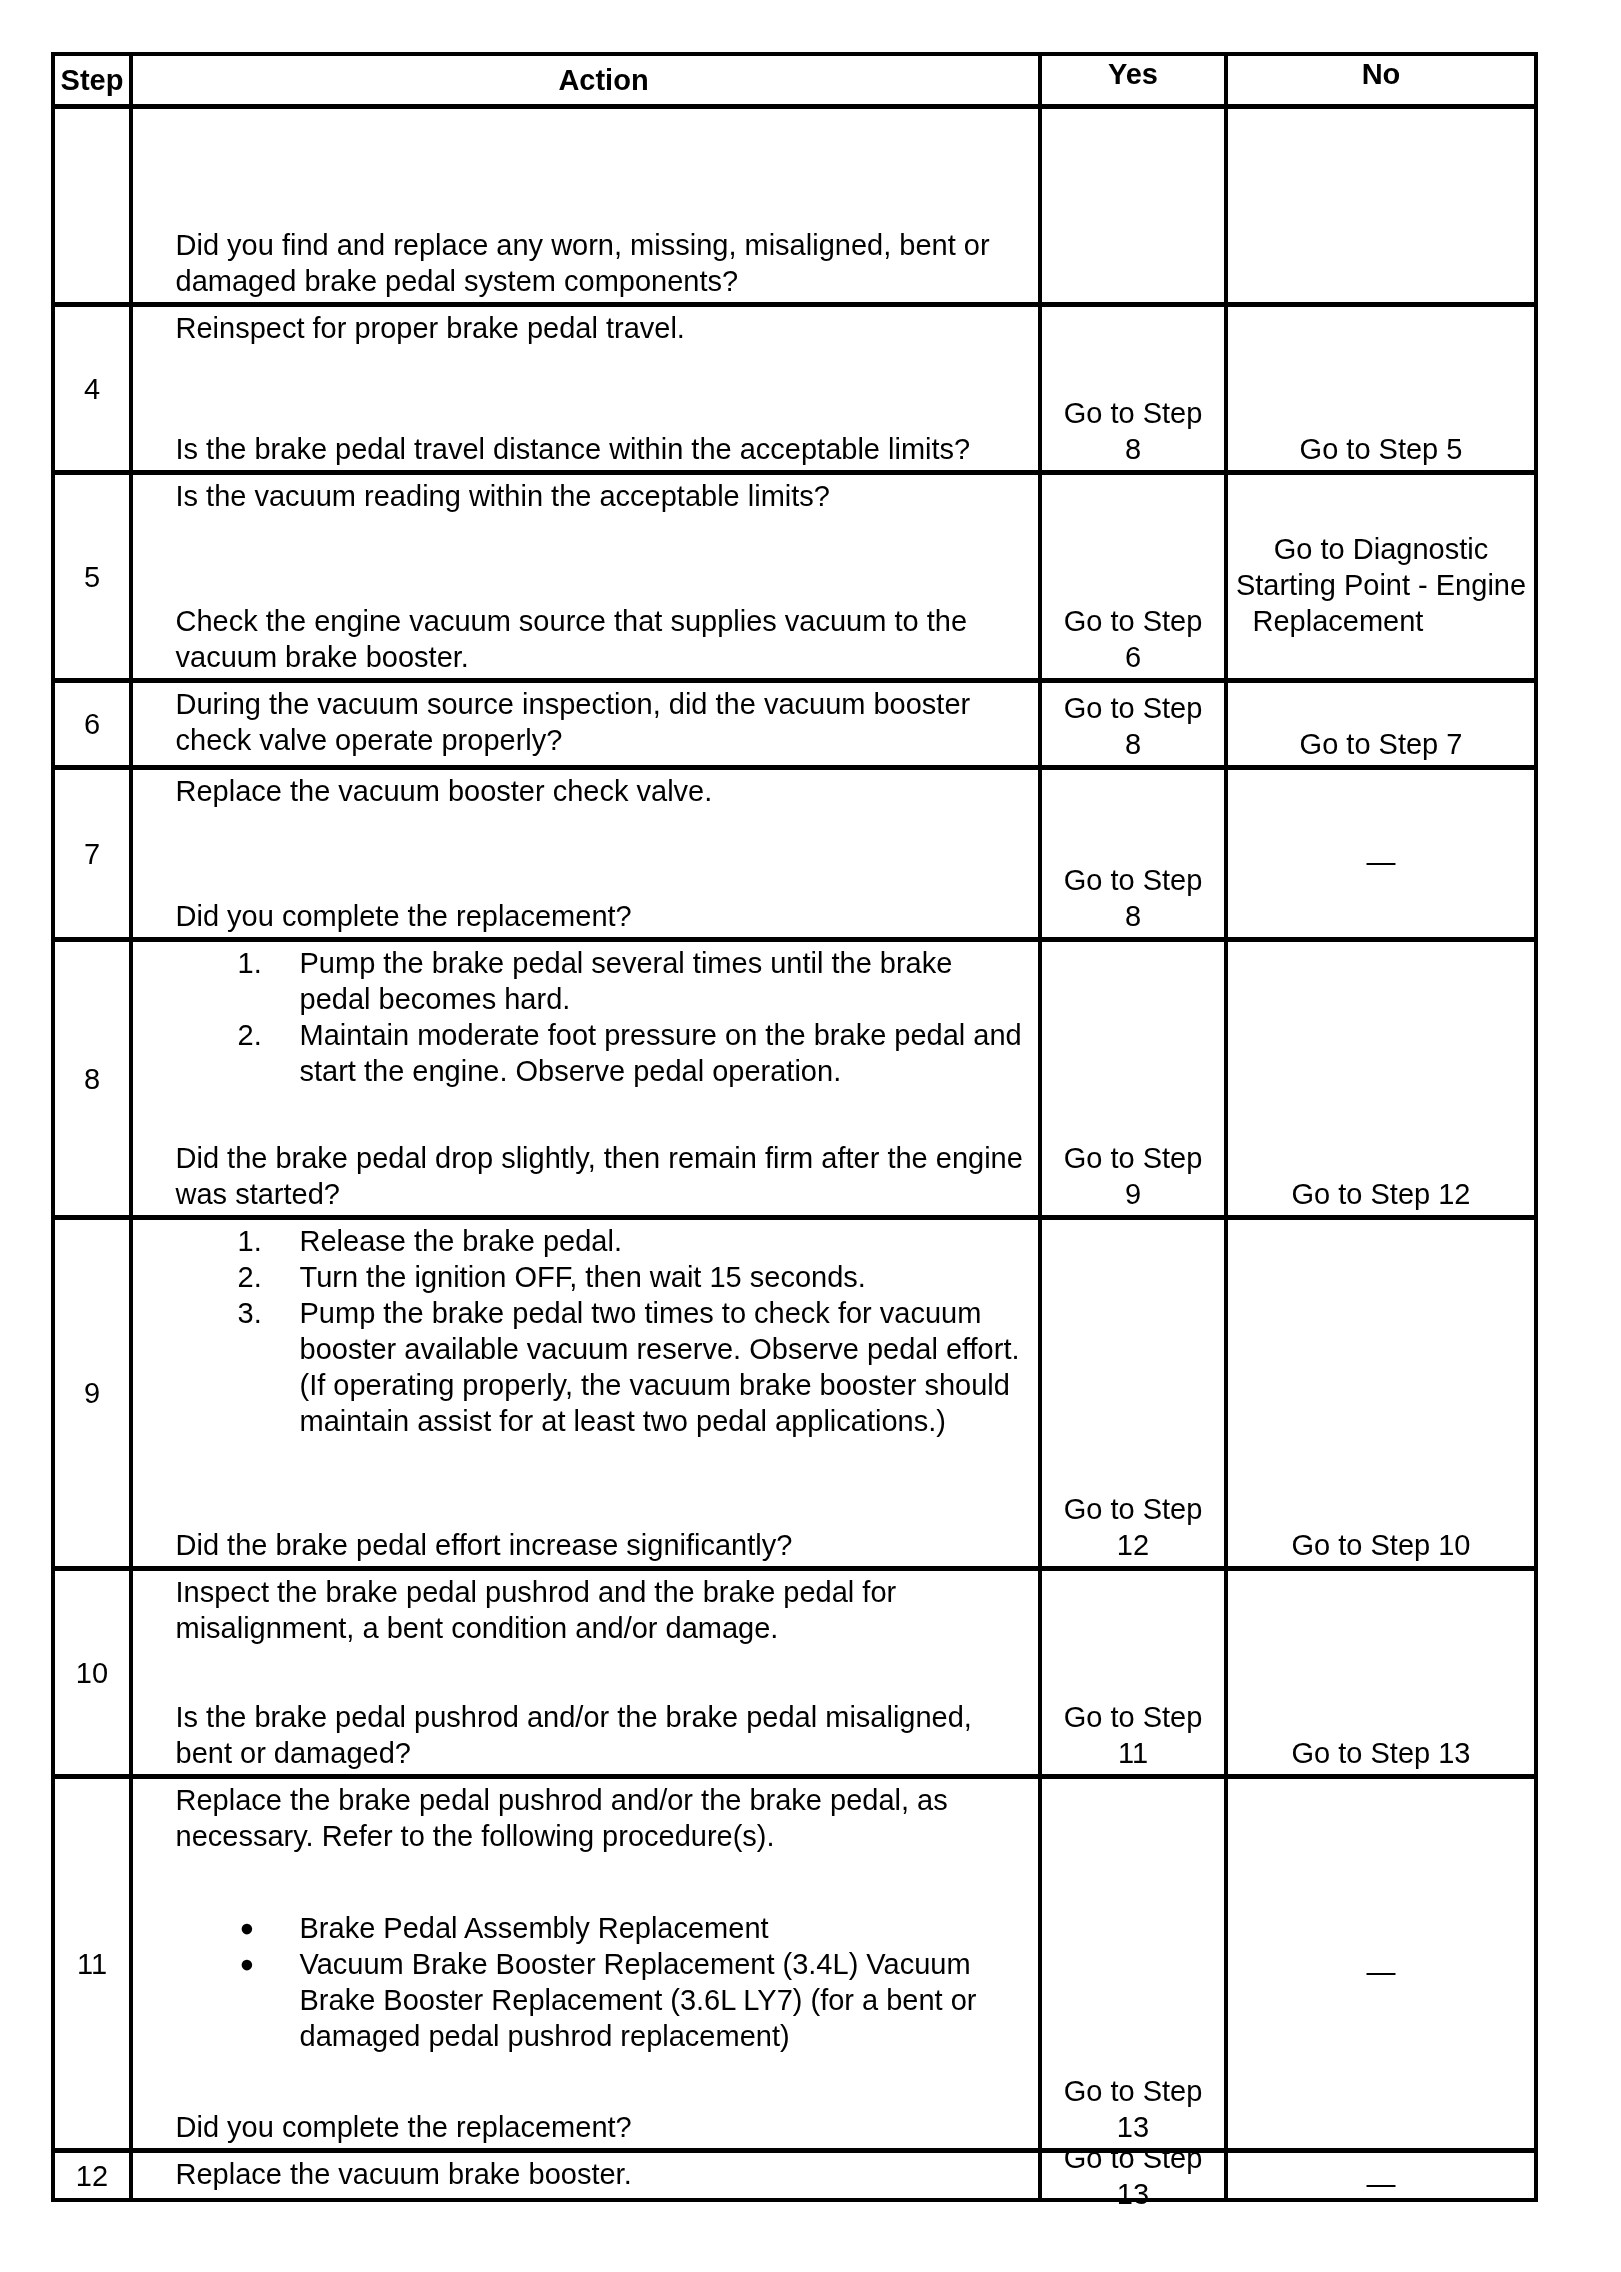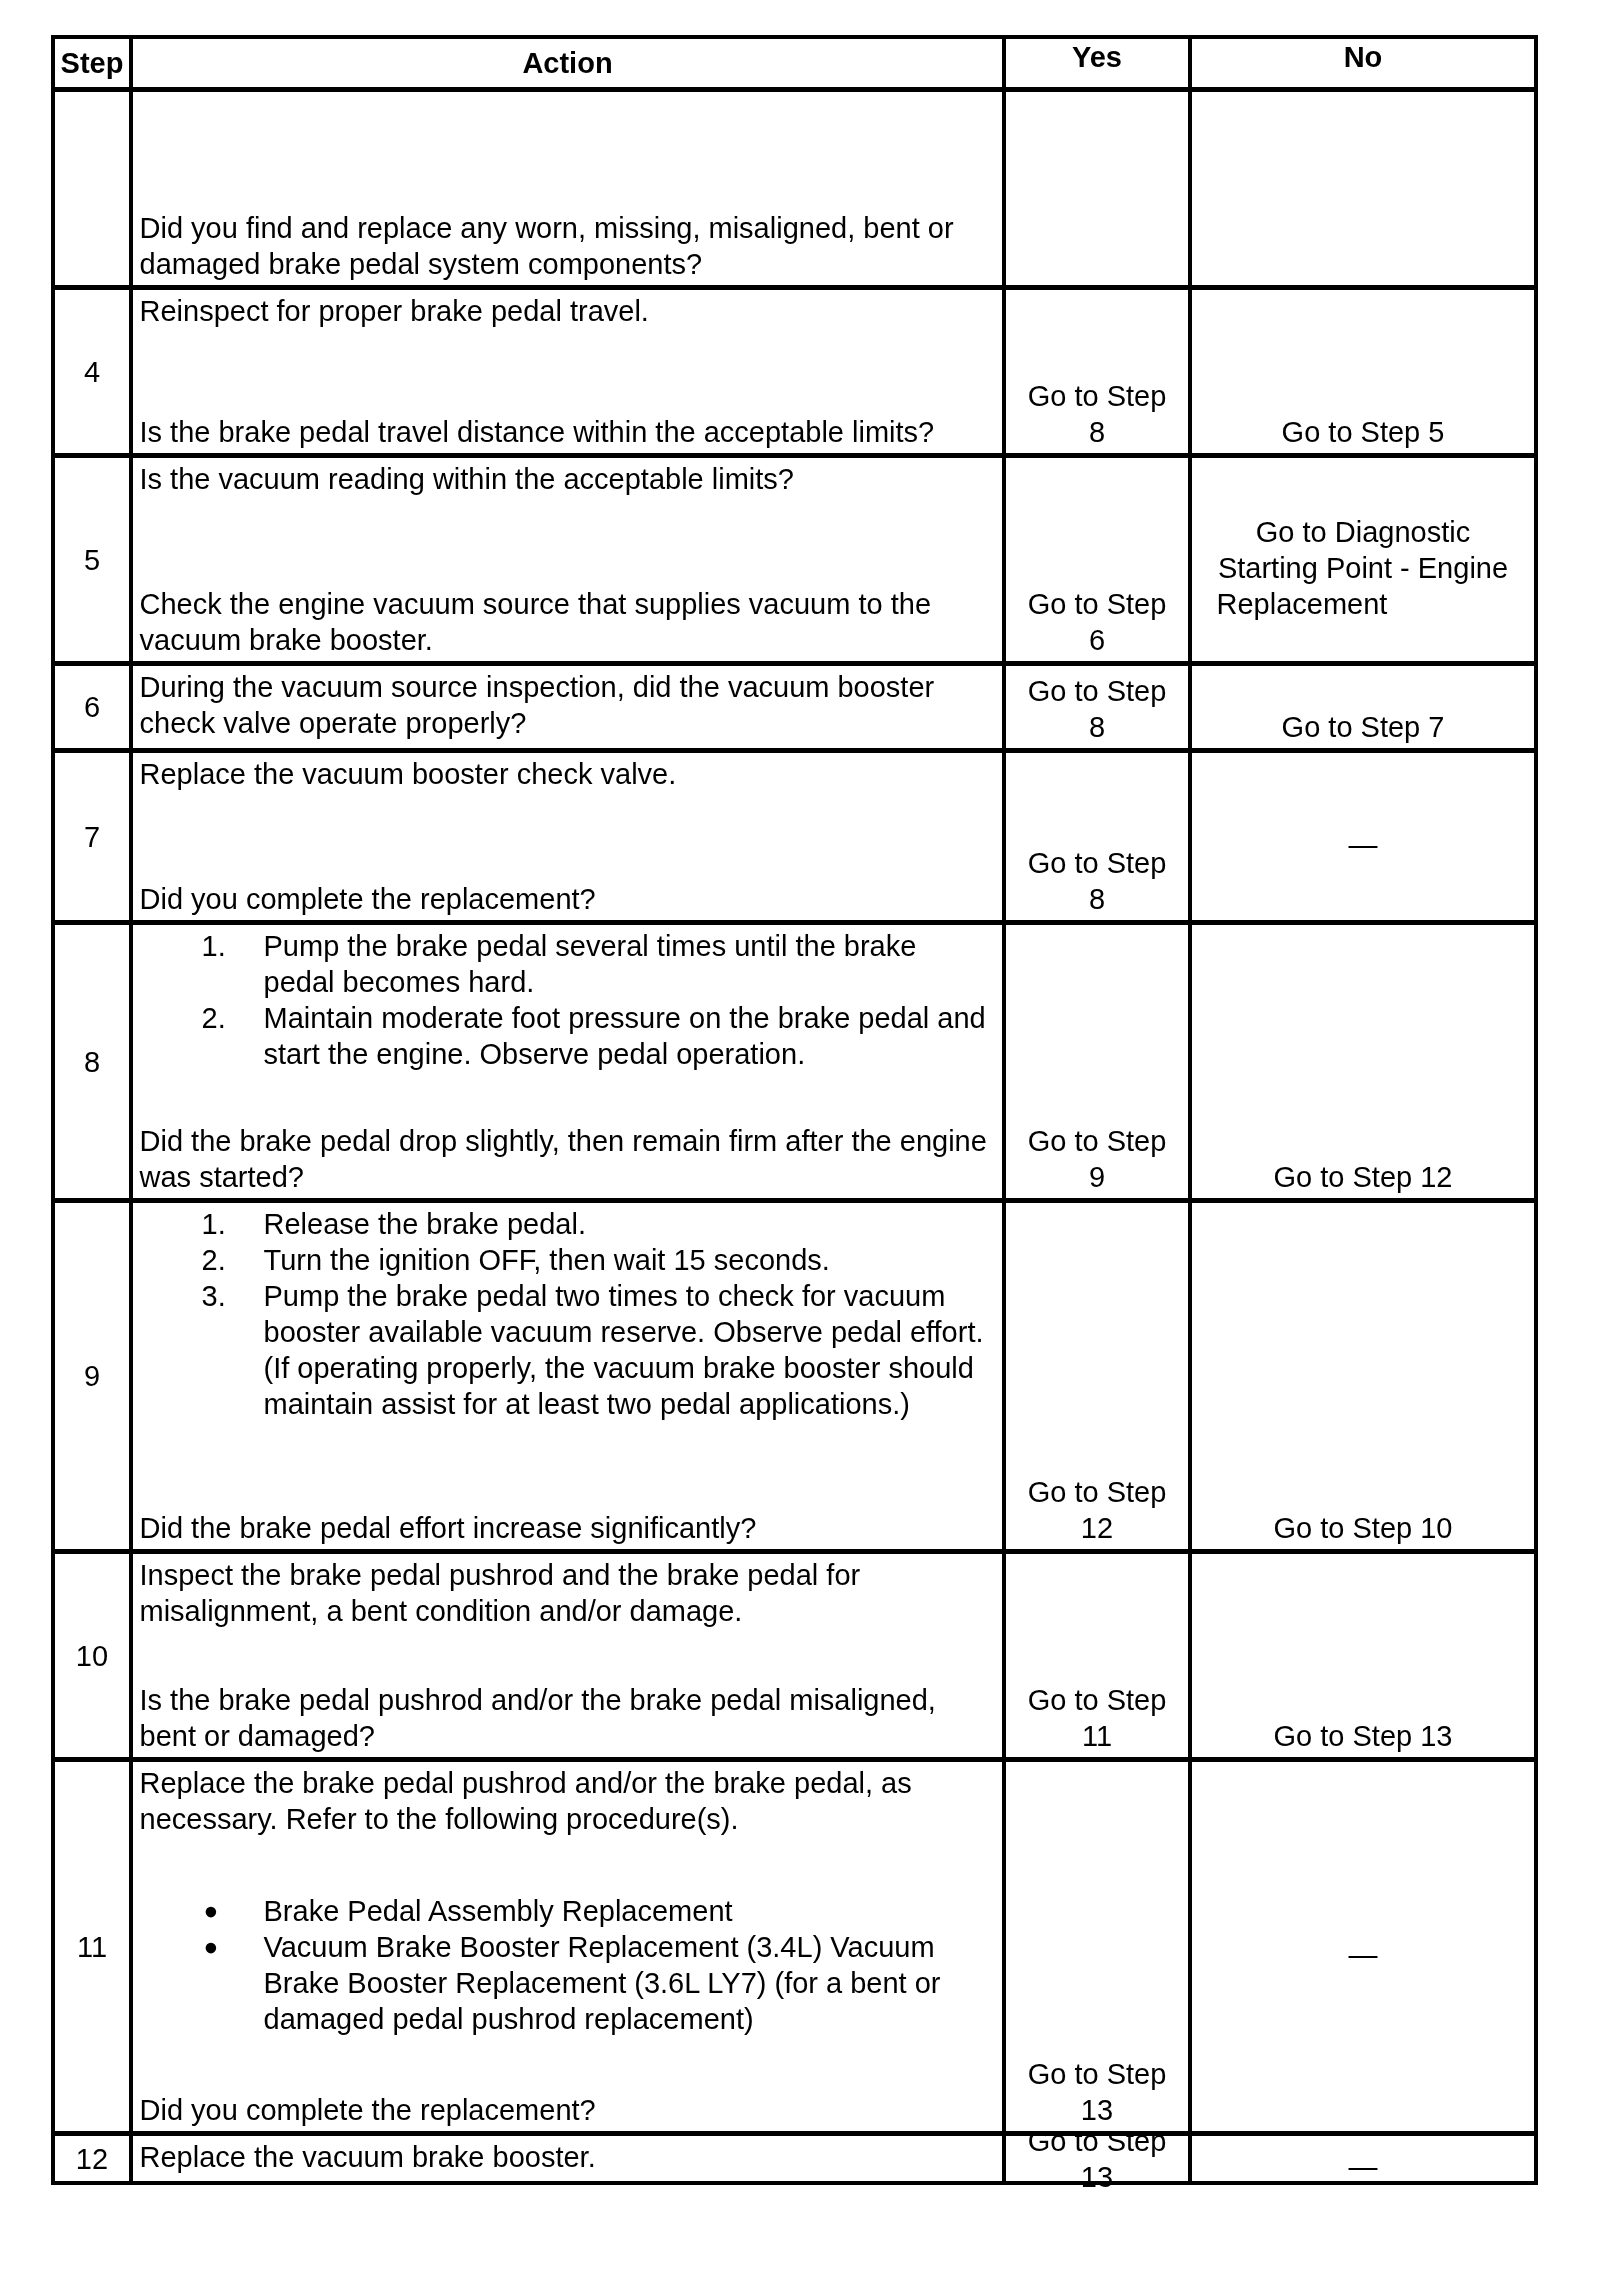"Step" .tbl { top: 35px -> 52px }
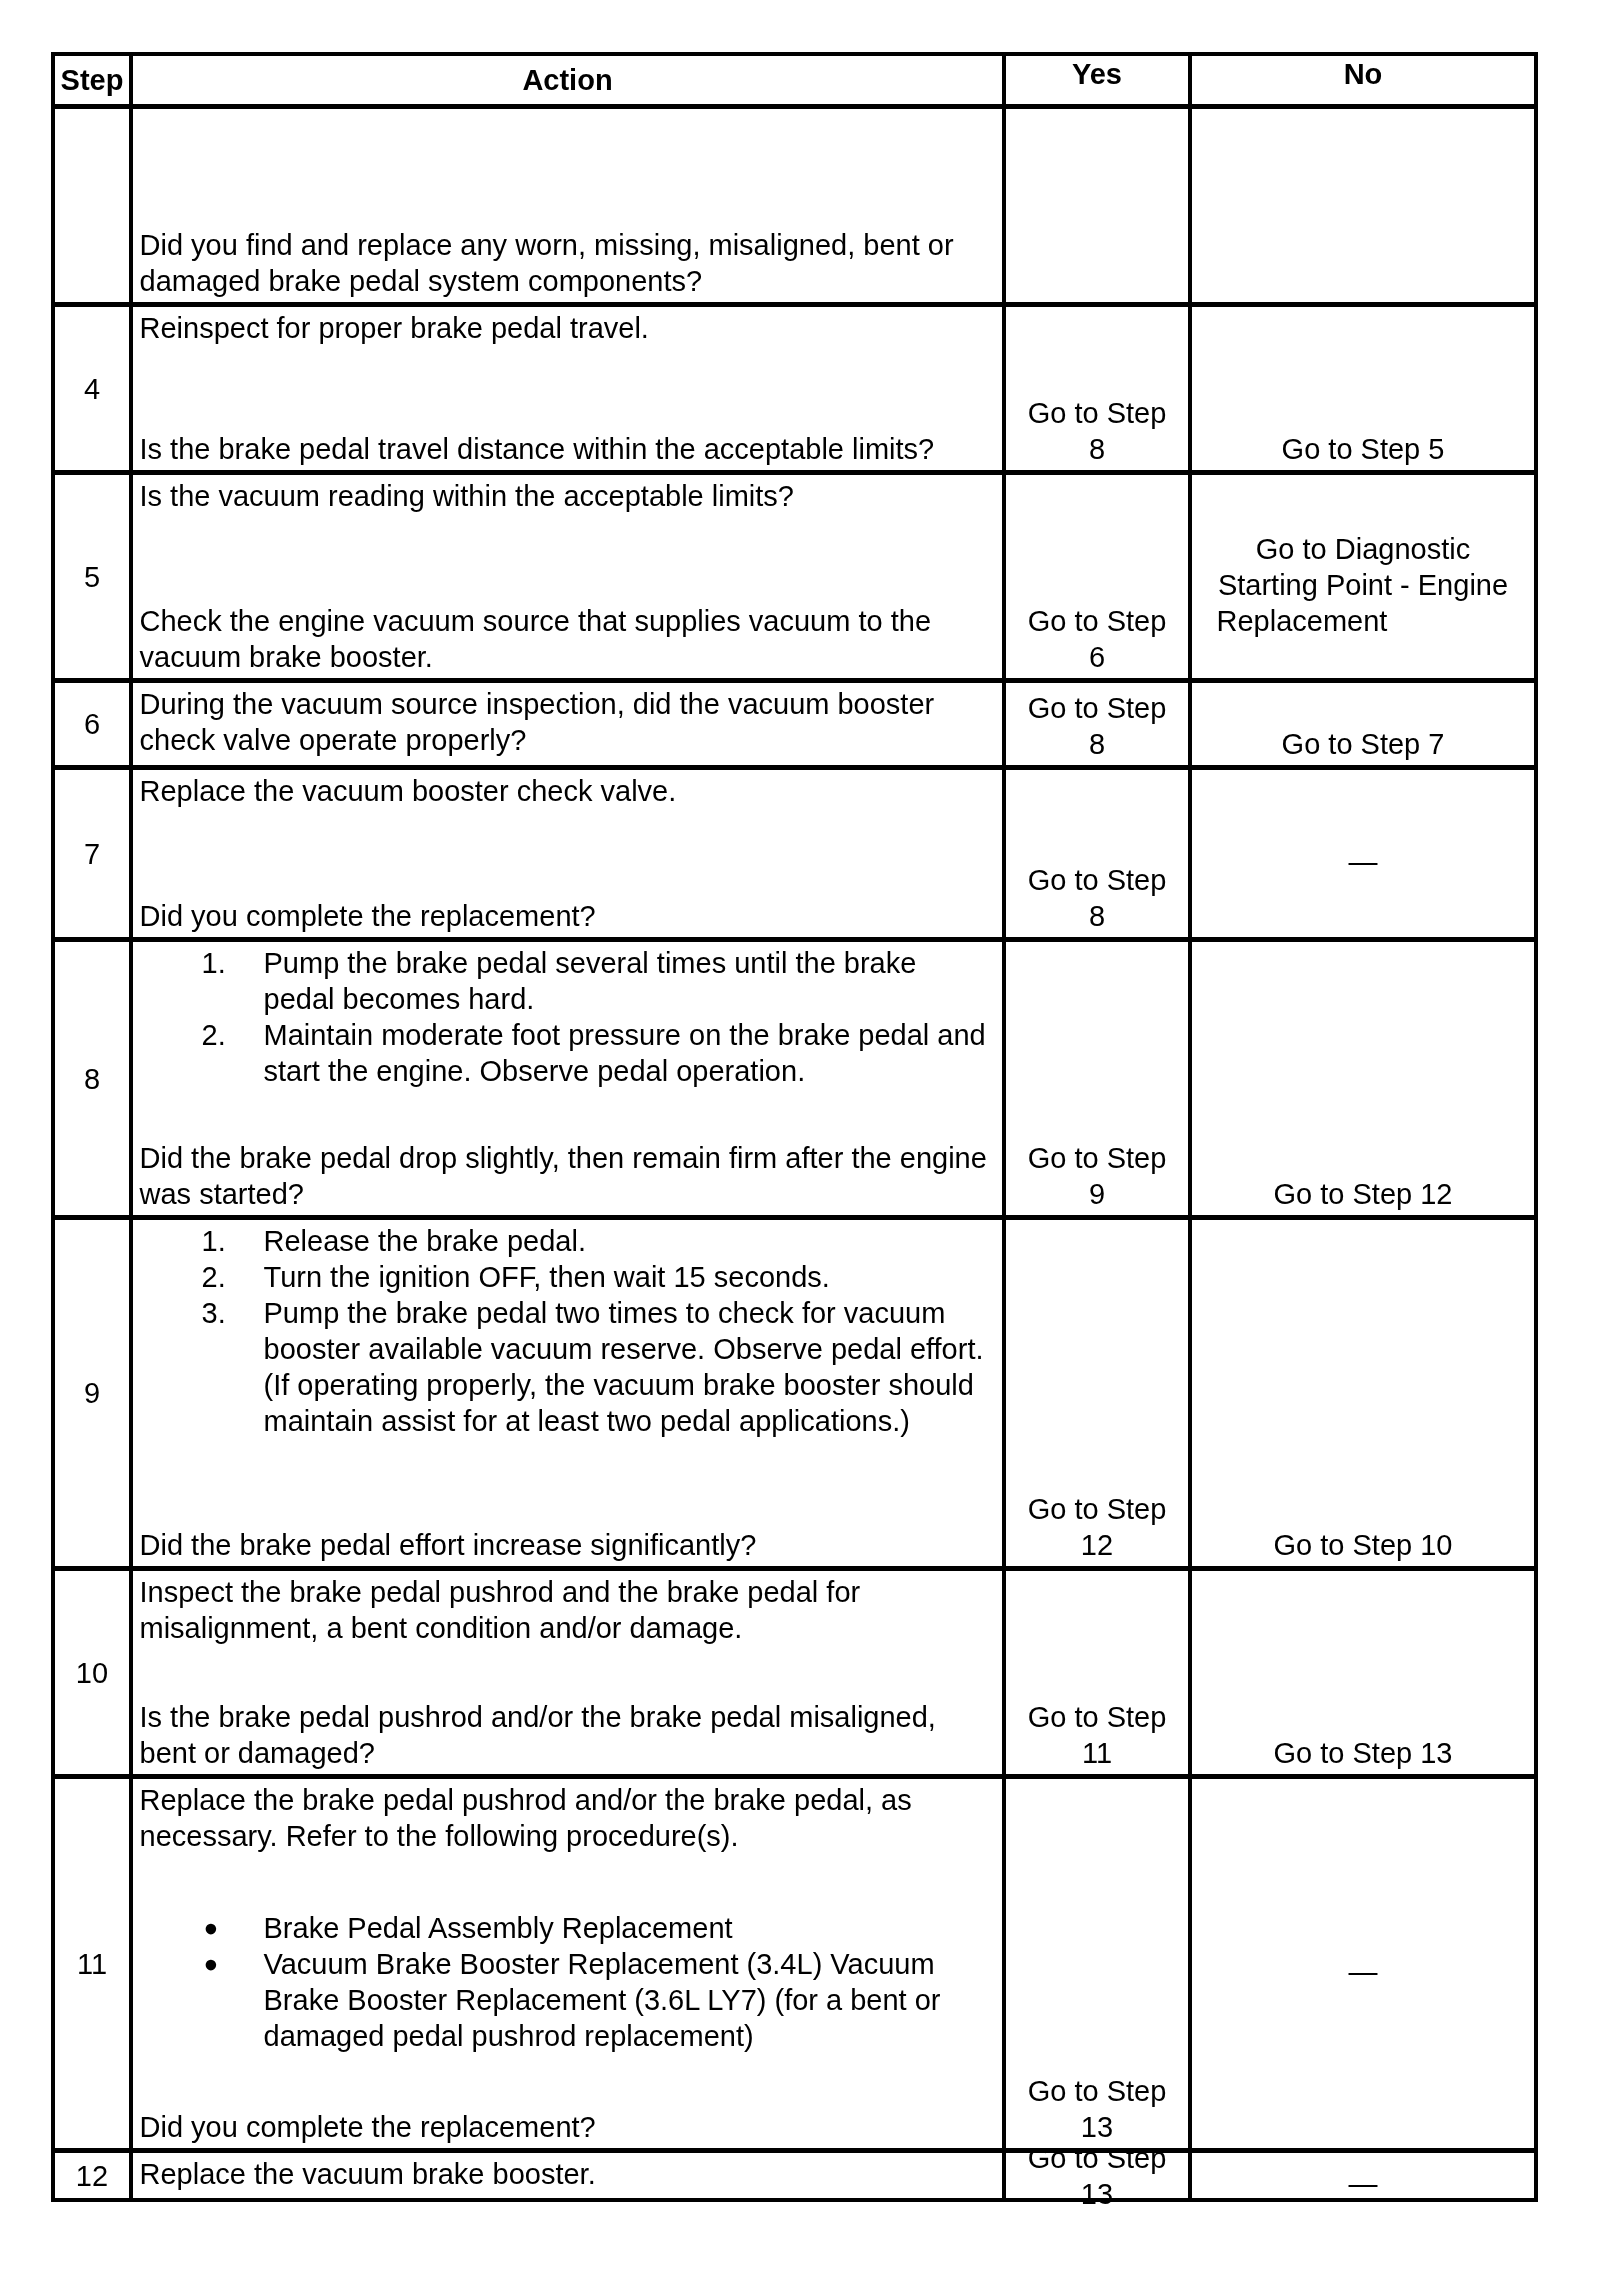"Action" .c-action { margin-left: none -> 36px }
